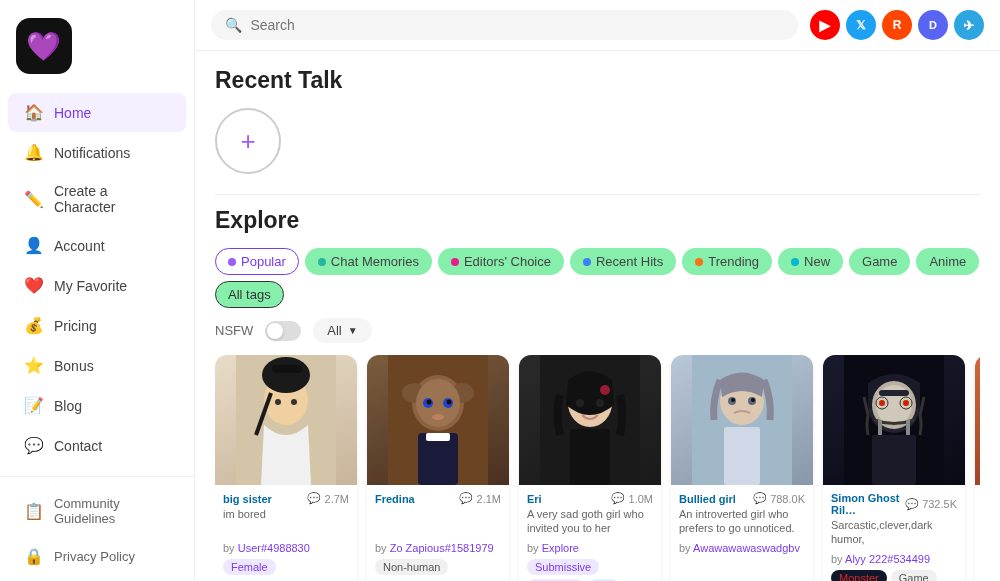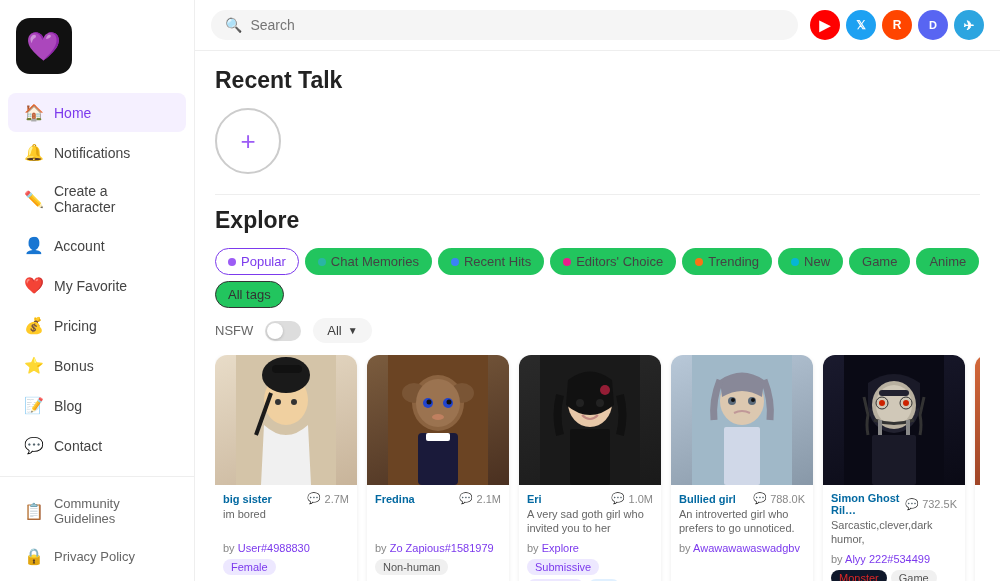"Chat Memories" .filter-tab { background: #22c55e -> #86efac }
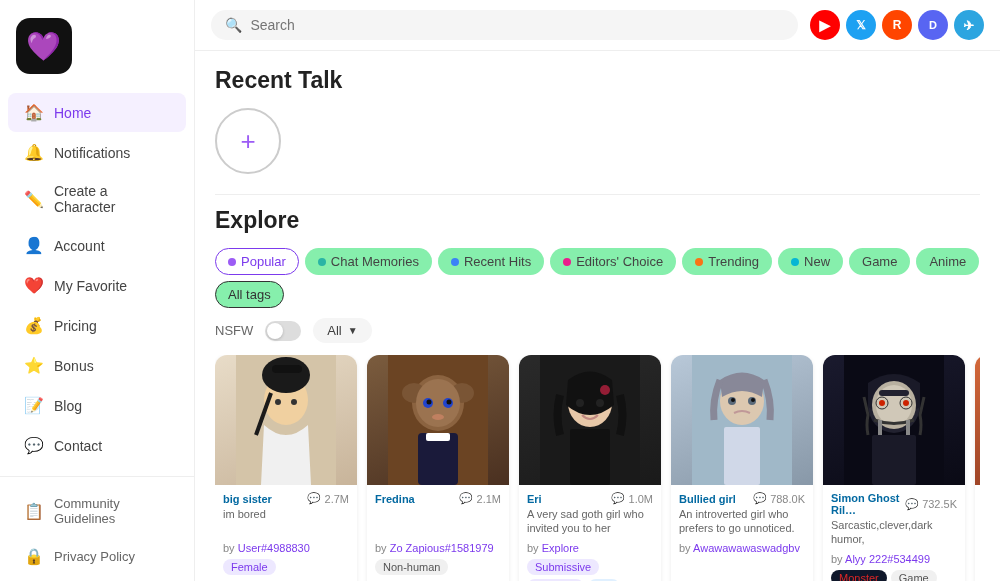"Recent Hits" div.filter-tab { order: before "Editors' Choice" -> after "Editors' Choice" }
